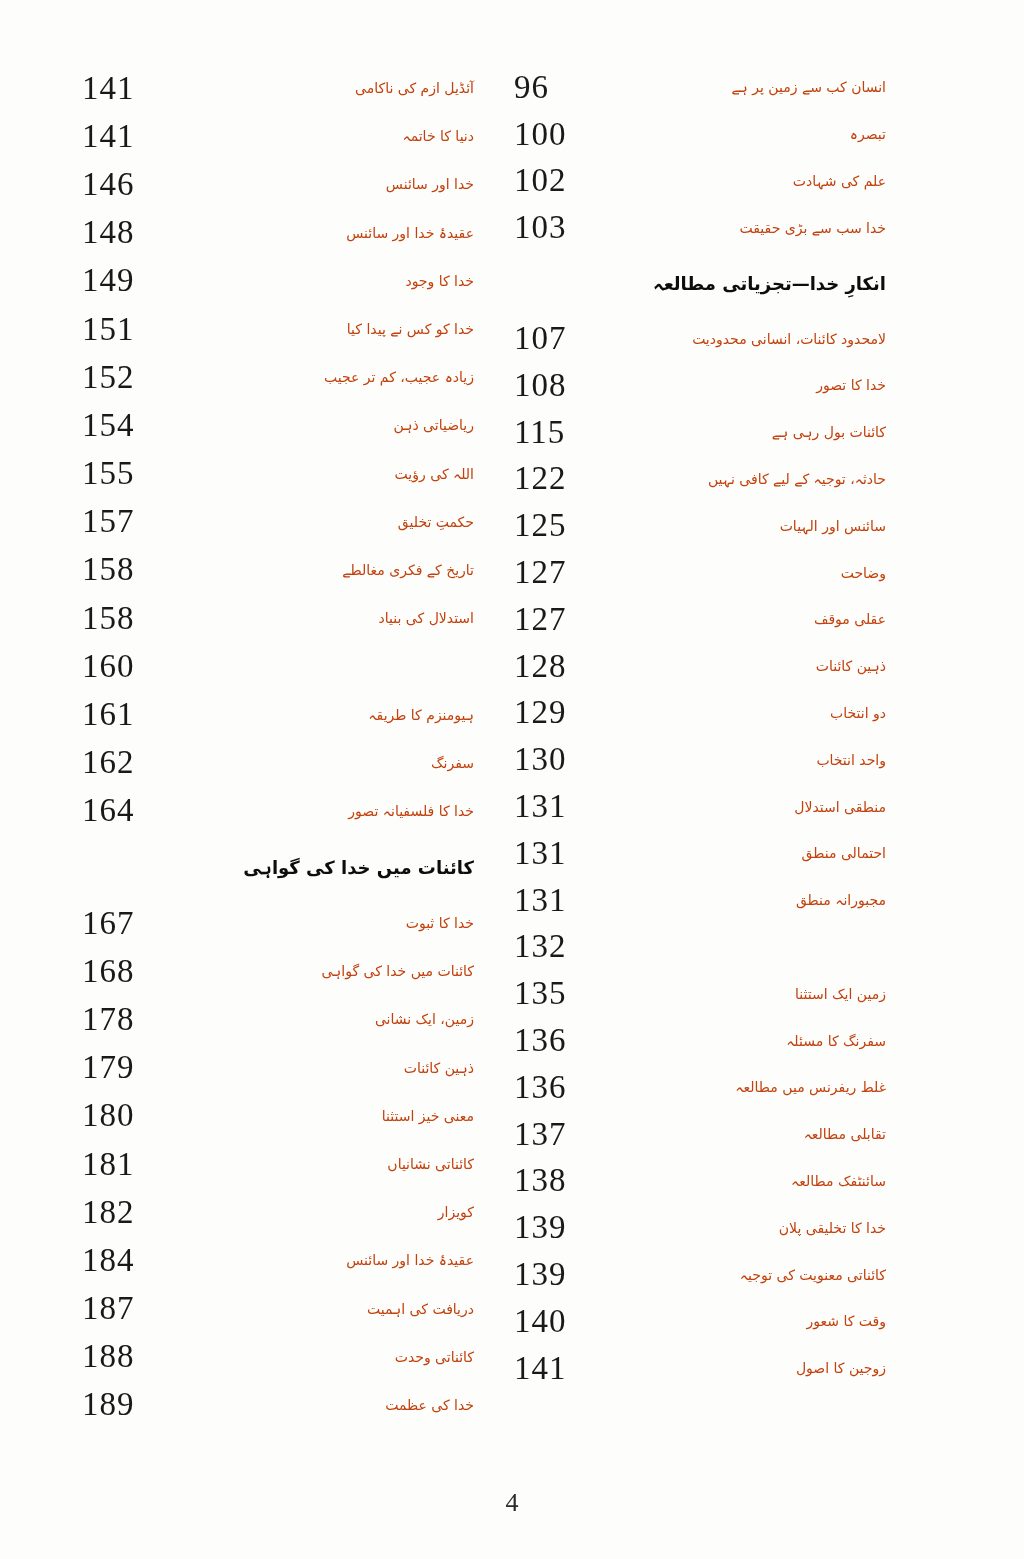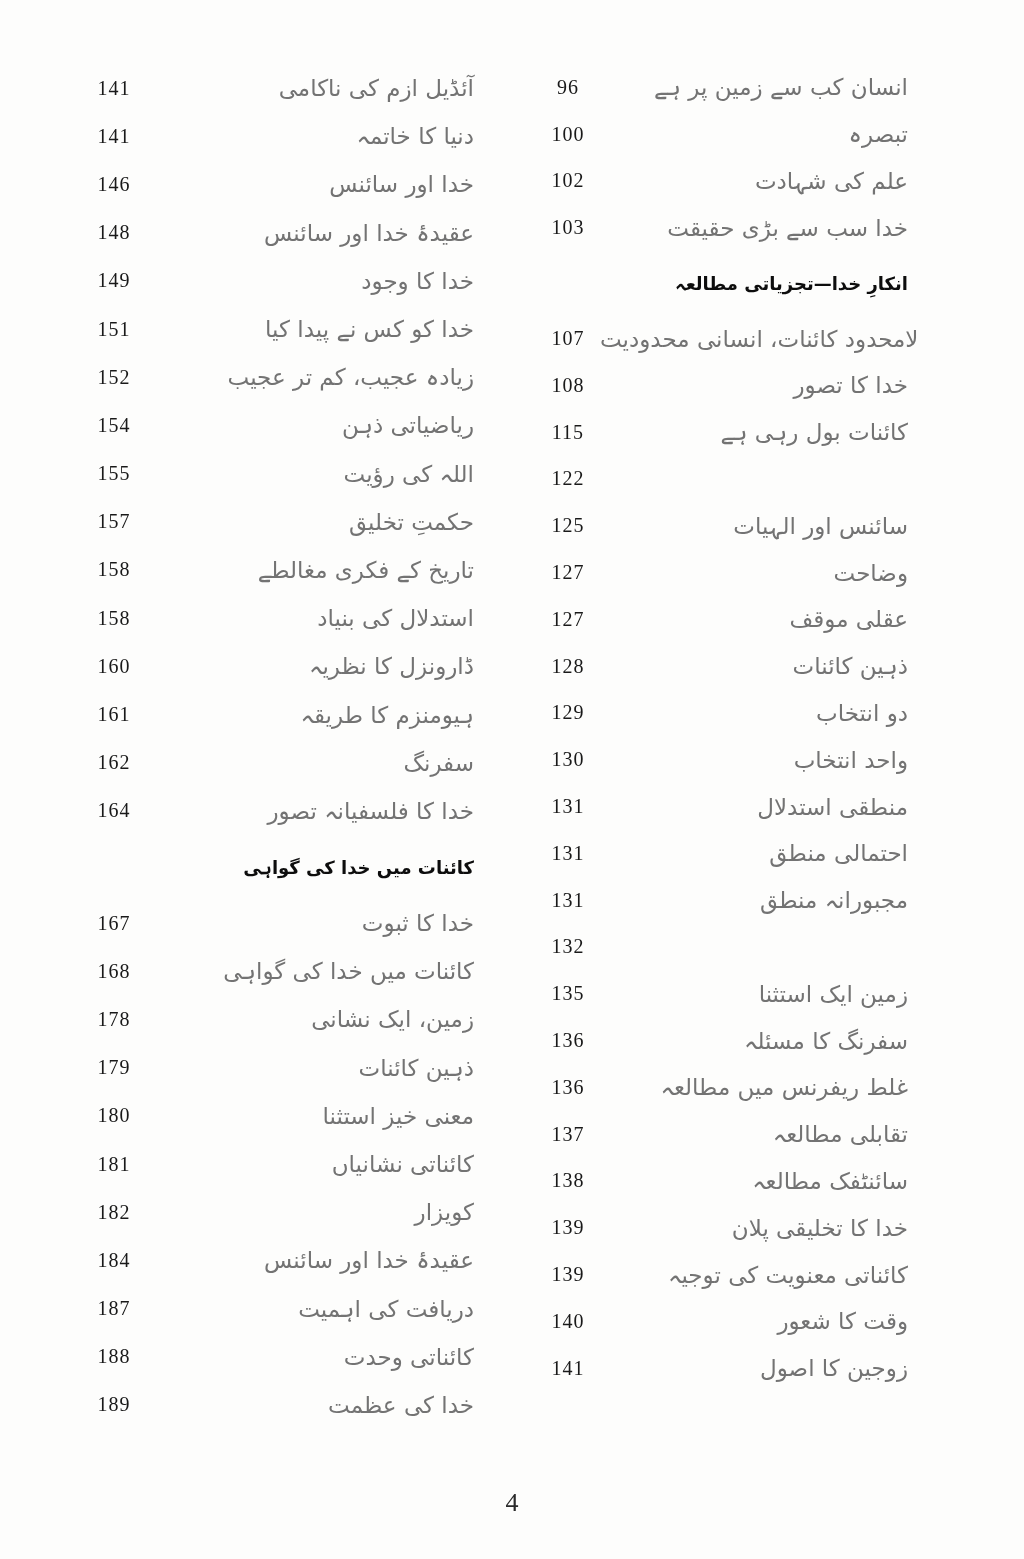"141" .num { font-size: 20px -> 33px; text-align: center -> left }
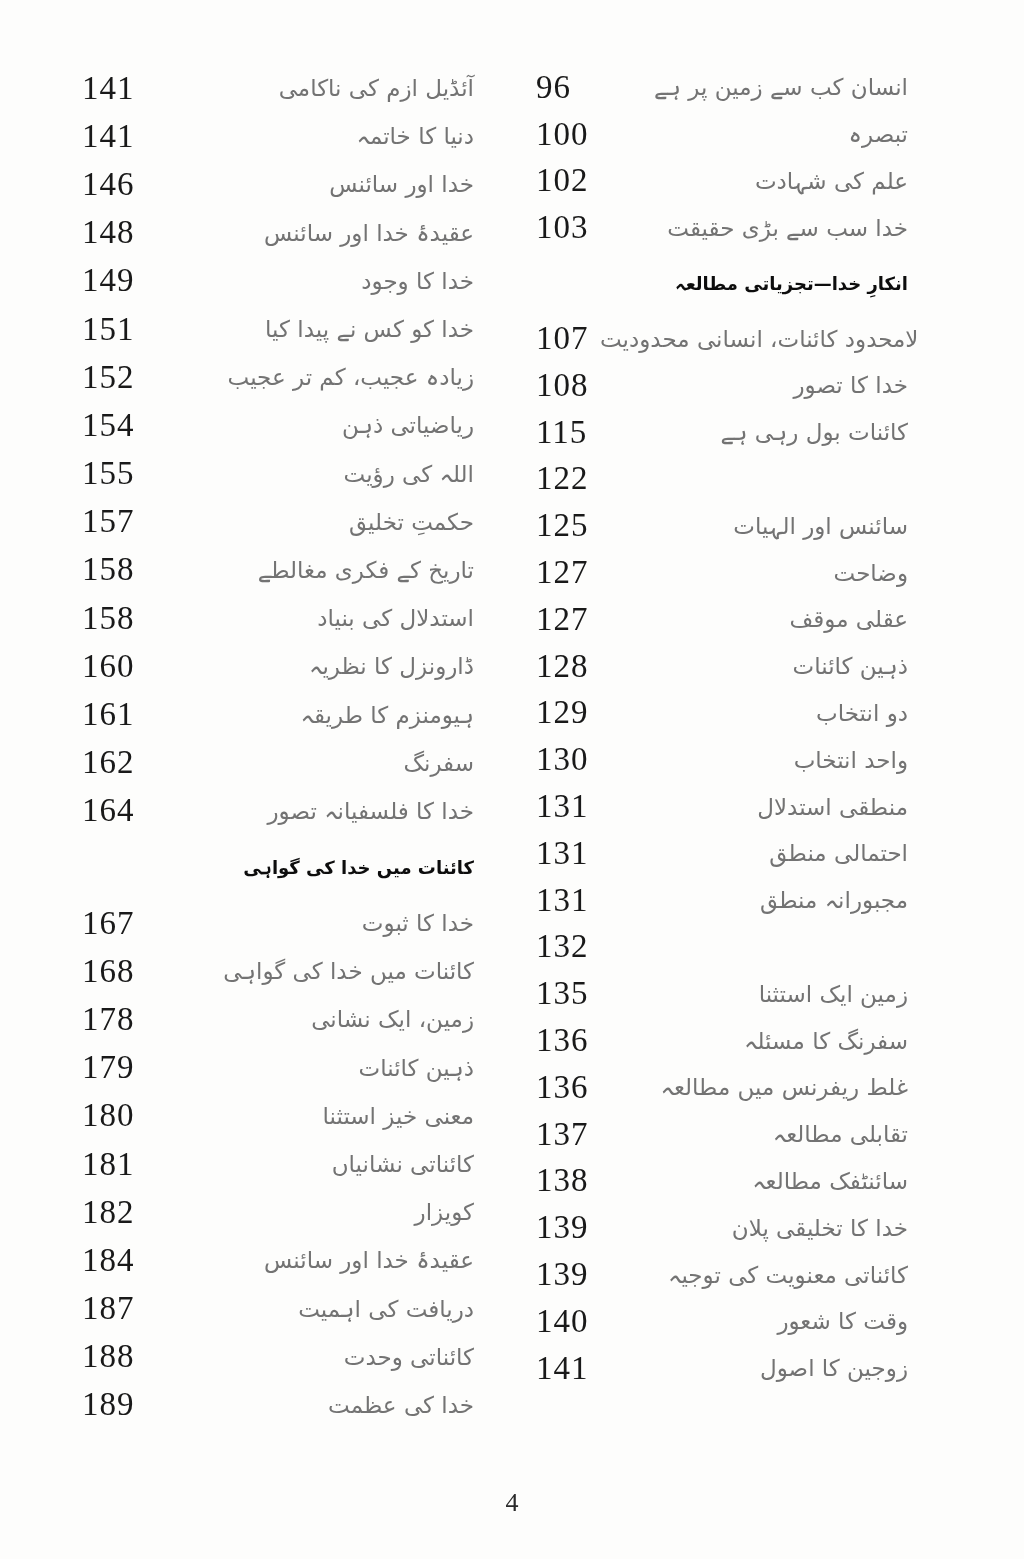"آئڈیل ازم کی ناکامی" .title { color: #737373 -> #c2410c; font-size: 23px -> 14px }
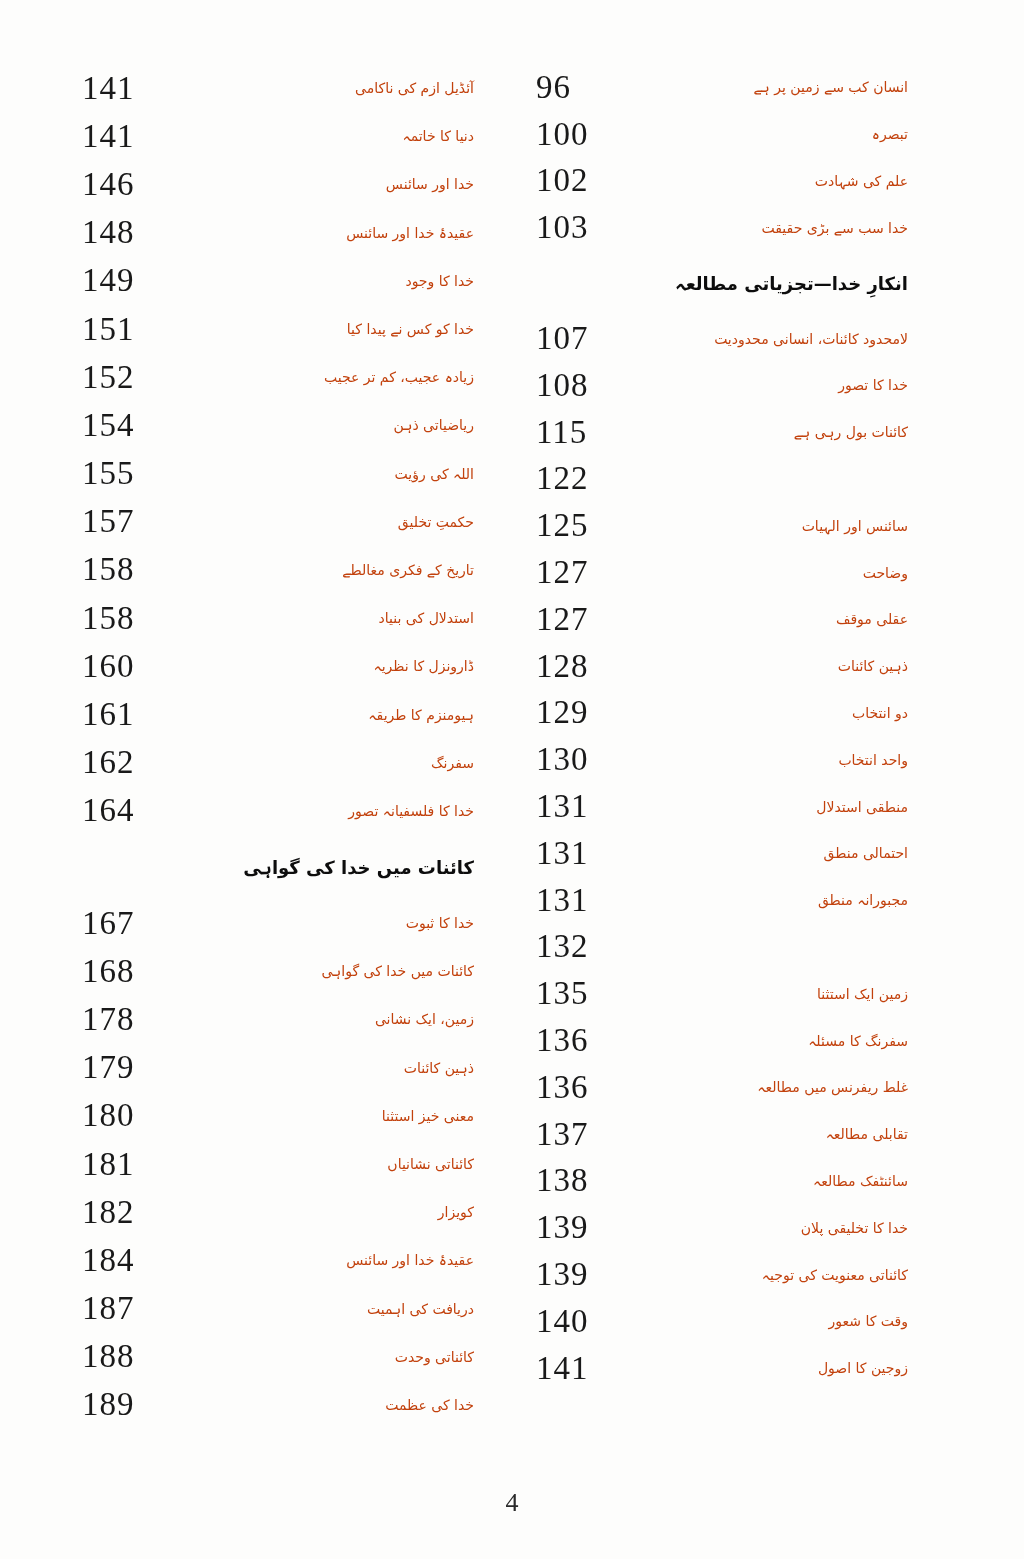"96" .col-right { left: 536px -> 514px }
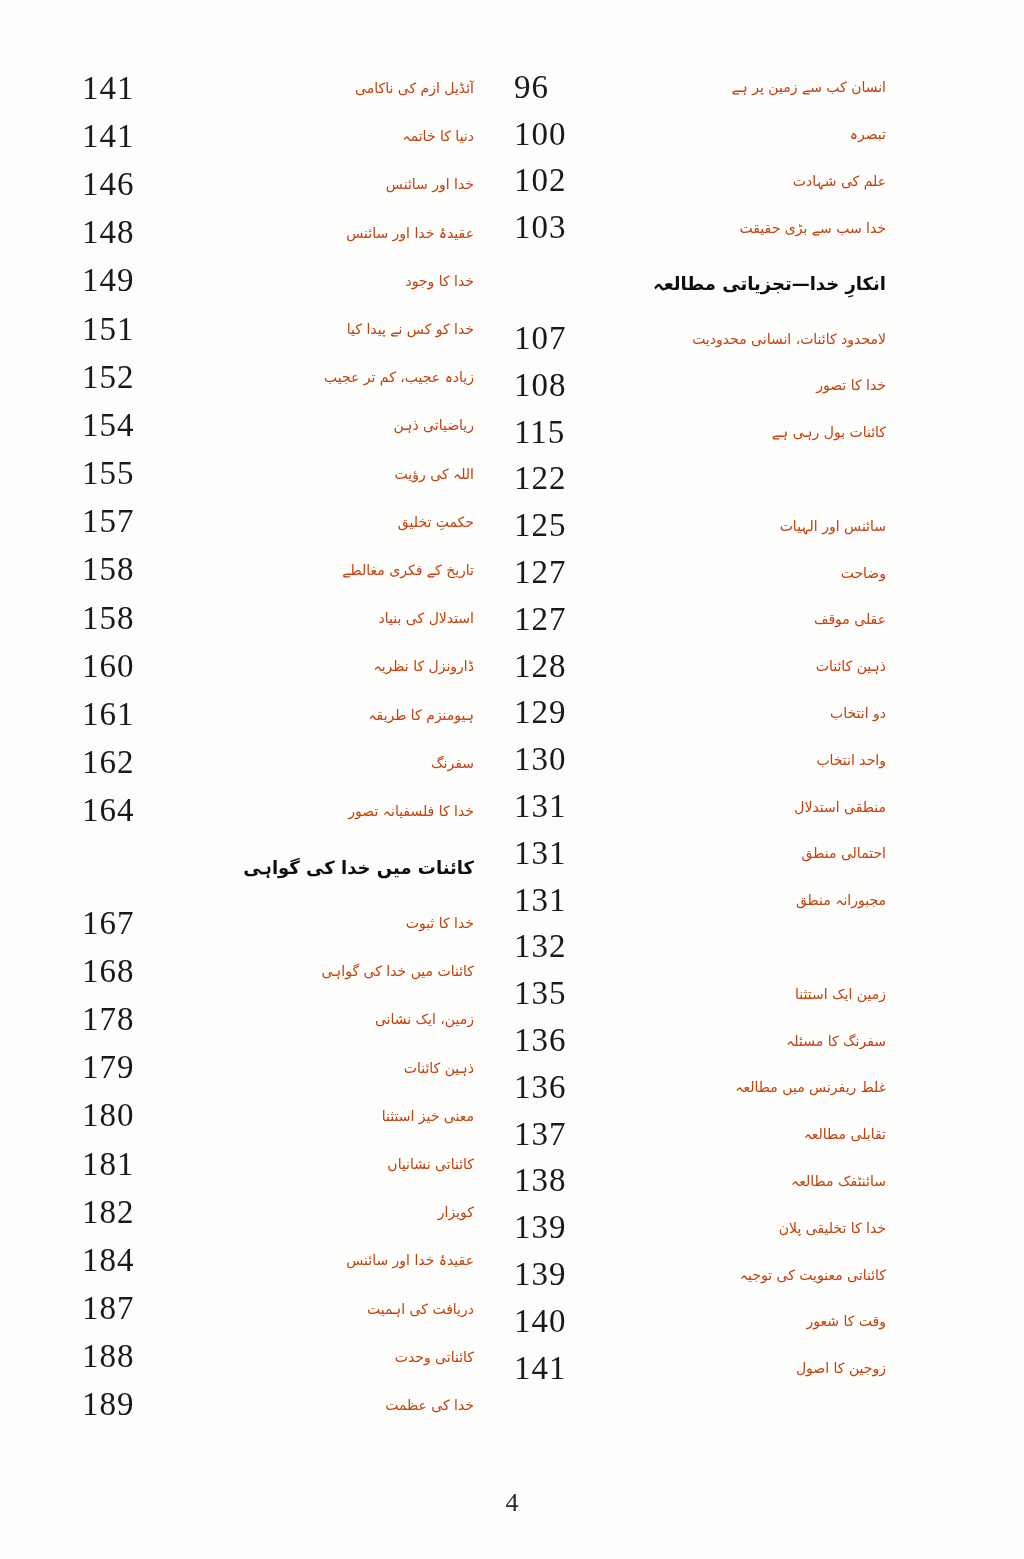"حادثہ، توجیہ کے لیے کافی" span.title { html: none -> <span>حادثہ، توجیہ کے لیے کافی نہیں</span> }
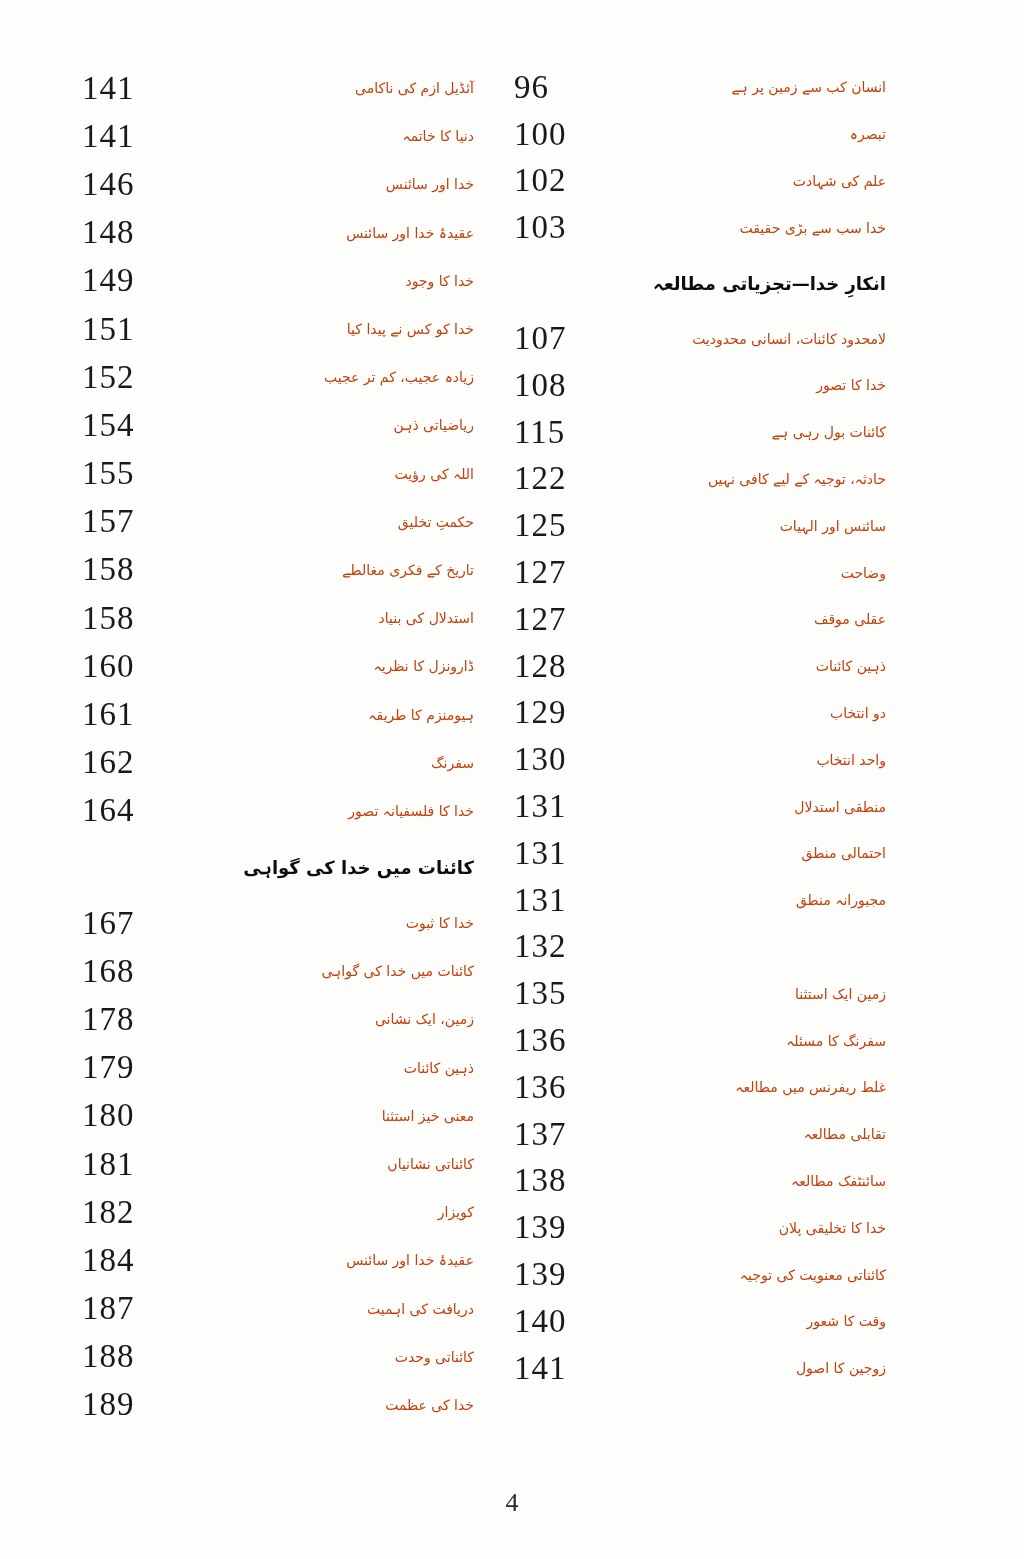"ڈارونزل کا نظریہ" span.title { html: <span>ڈارونزل کا نظریہ</span> -> none }
